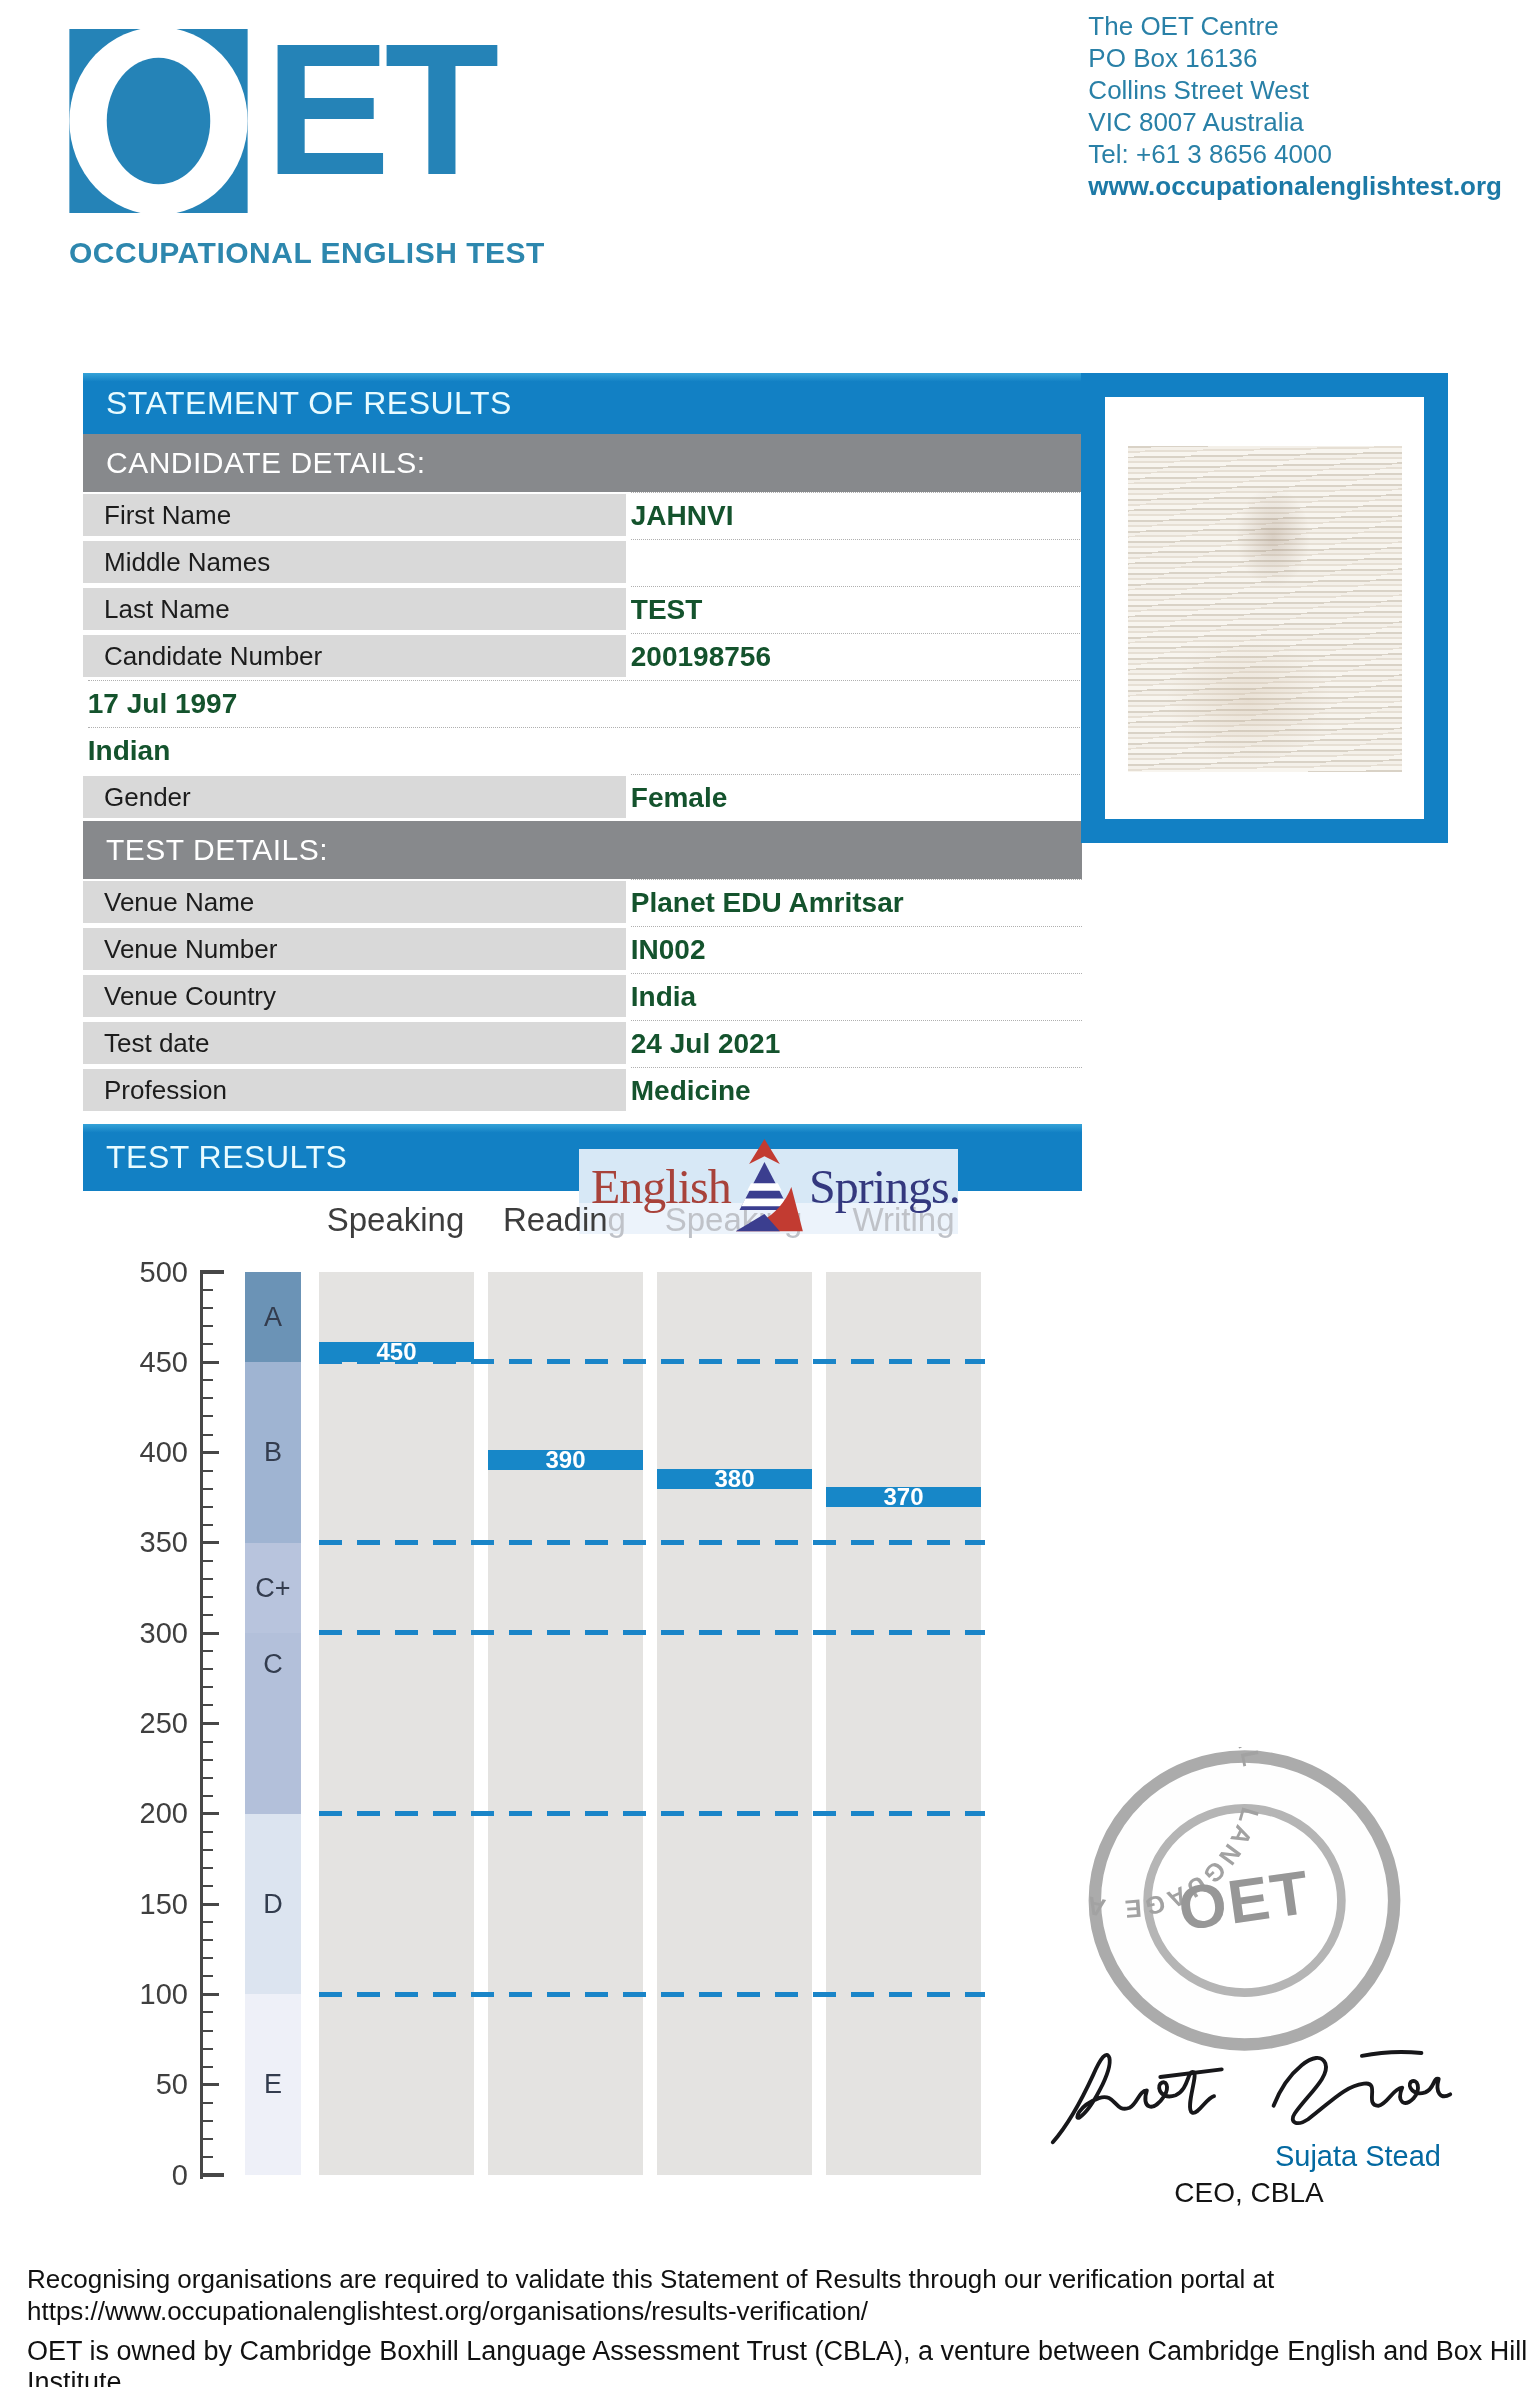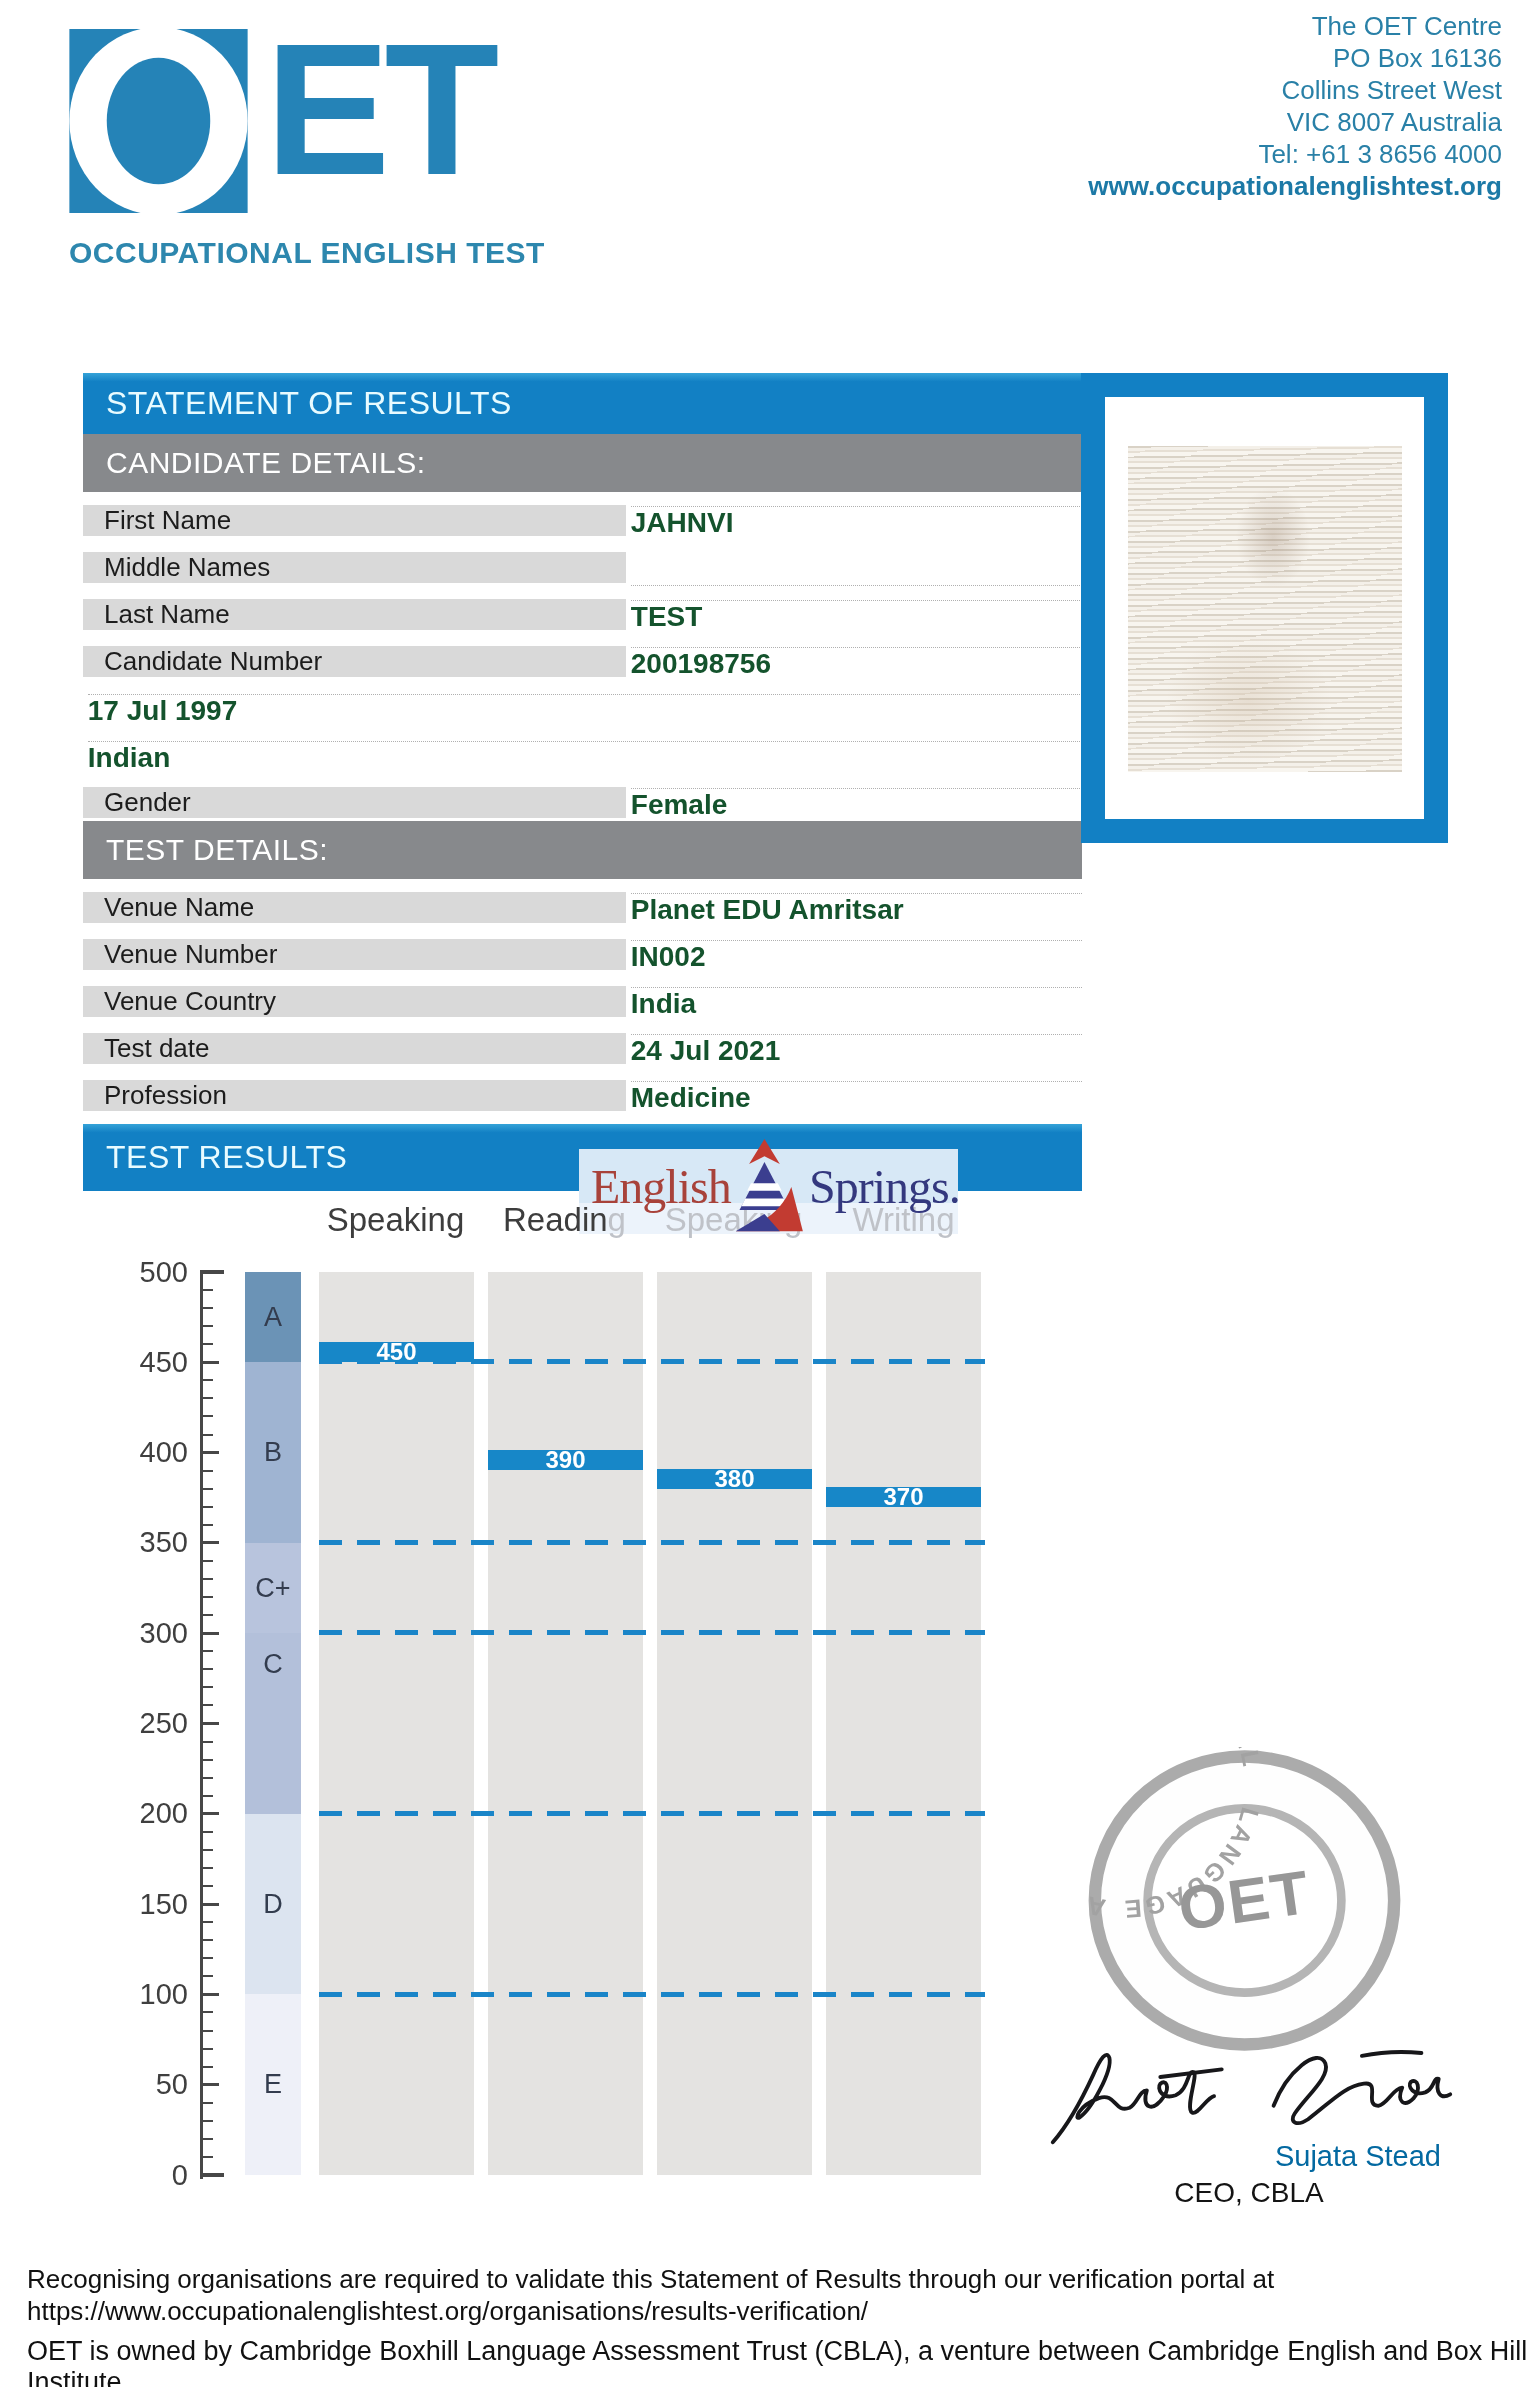"The OET Centre" .contact { text-align: right -> left }
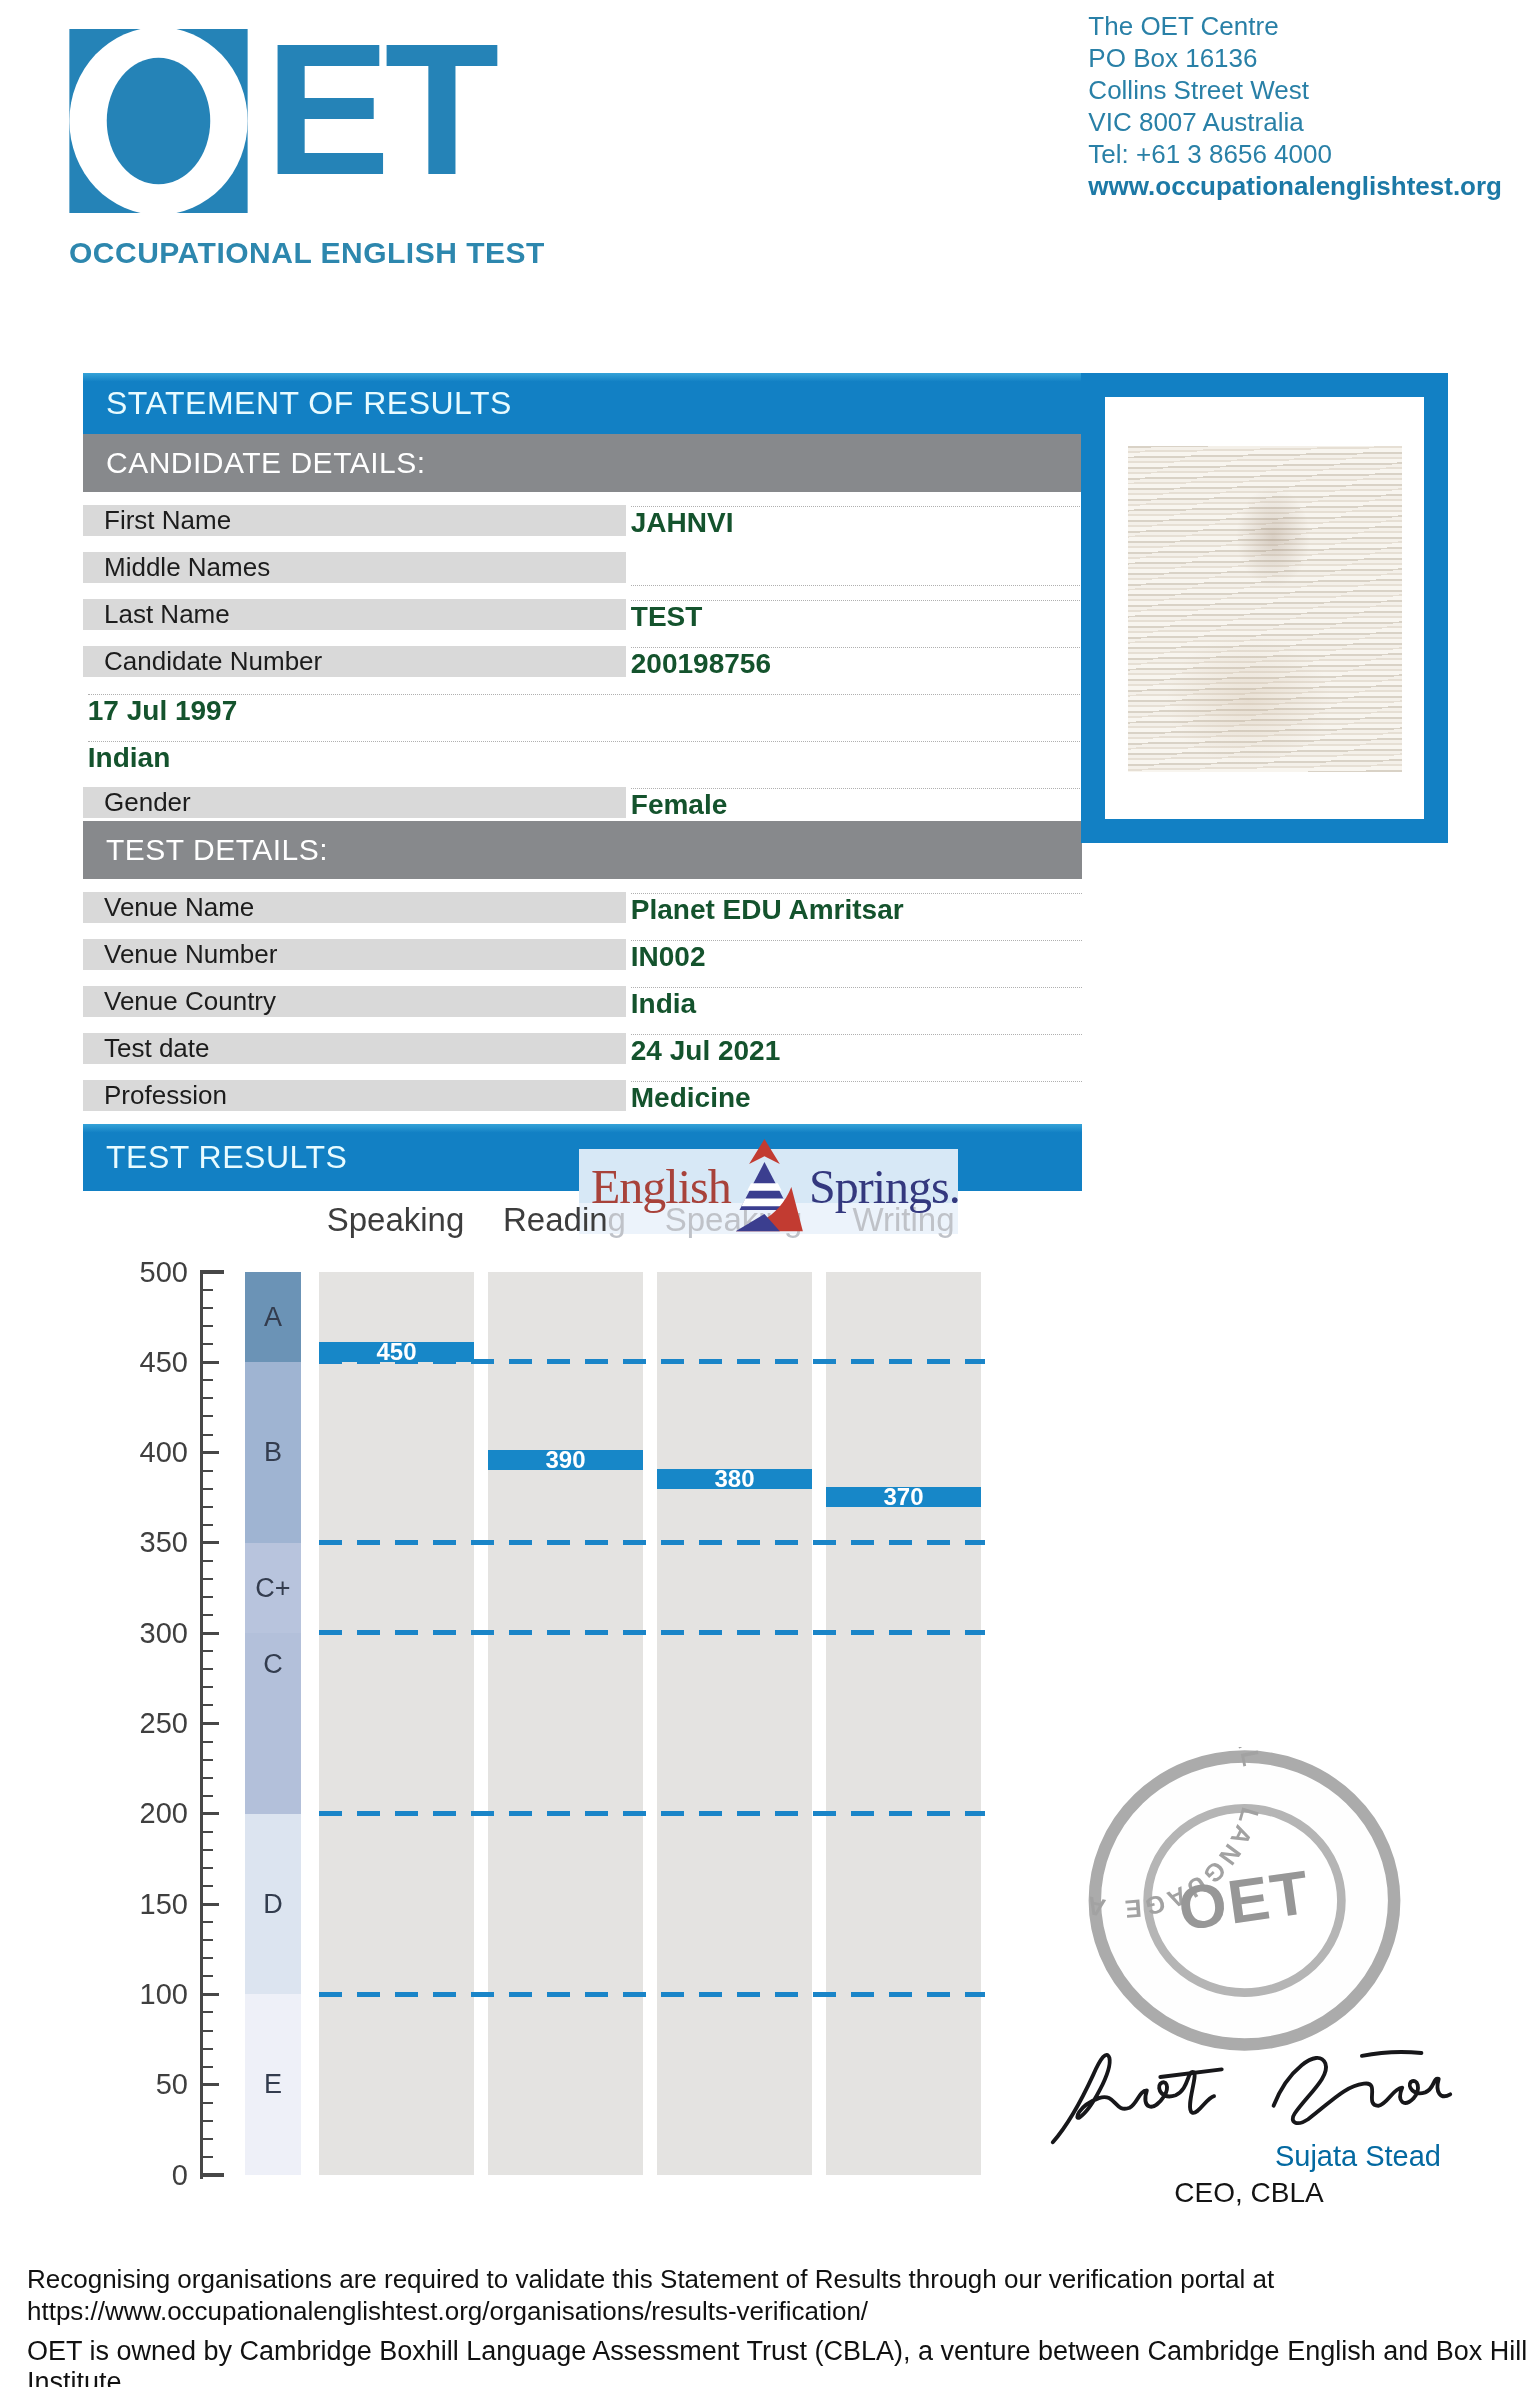"First Name" .row { align-items: flex-end -> none }
